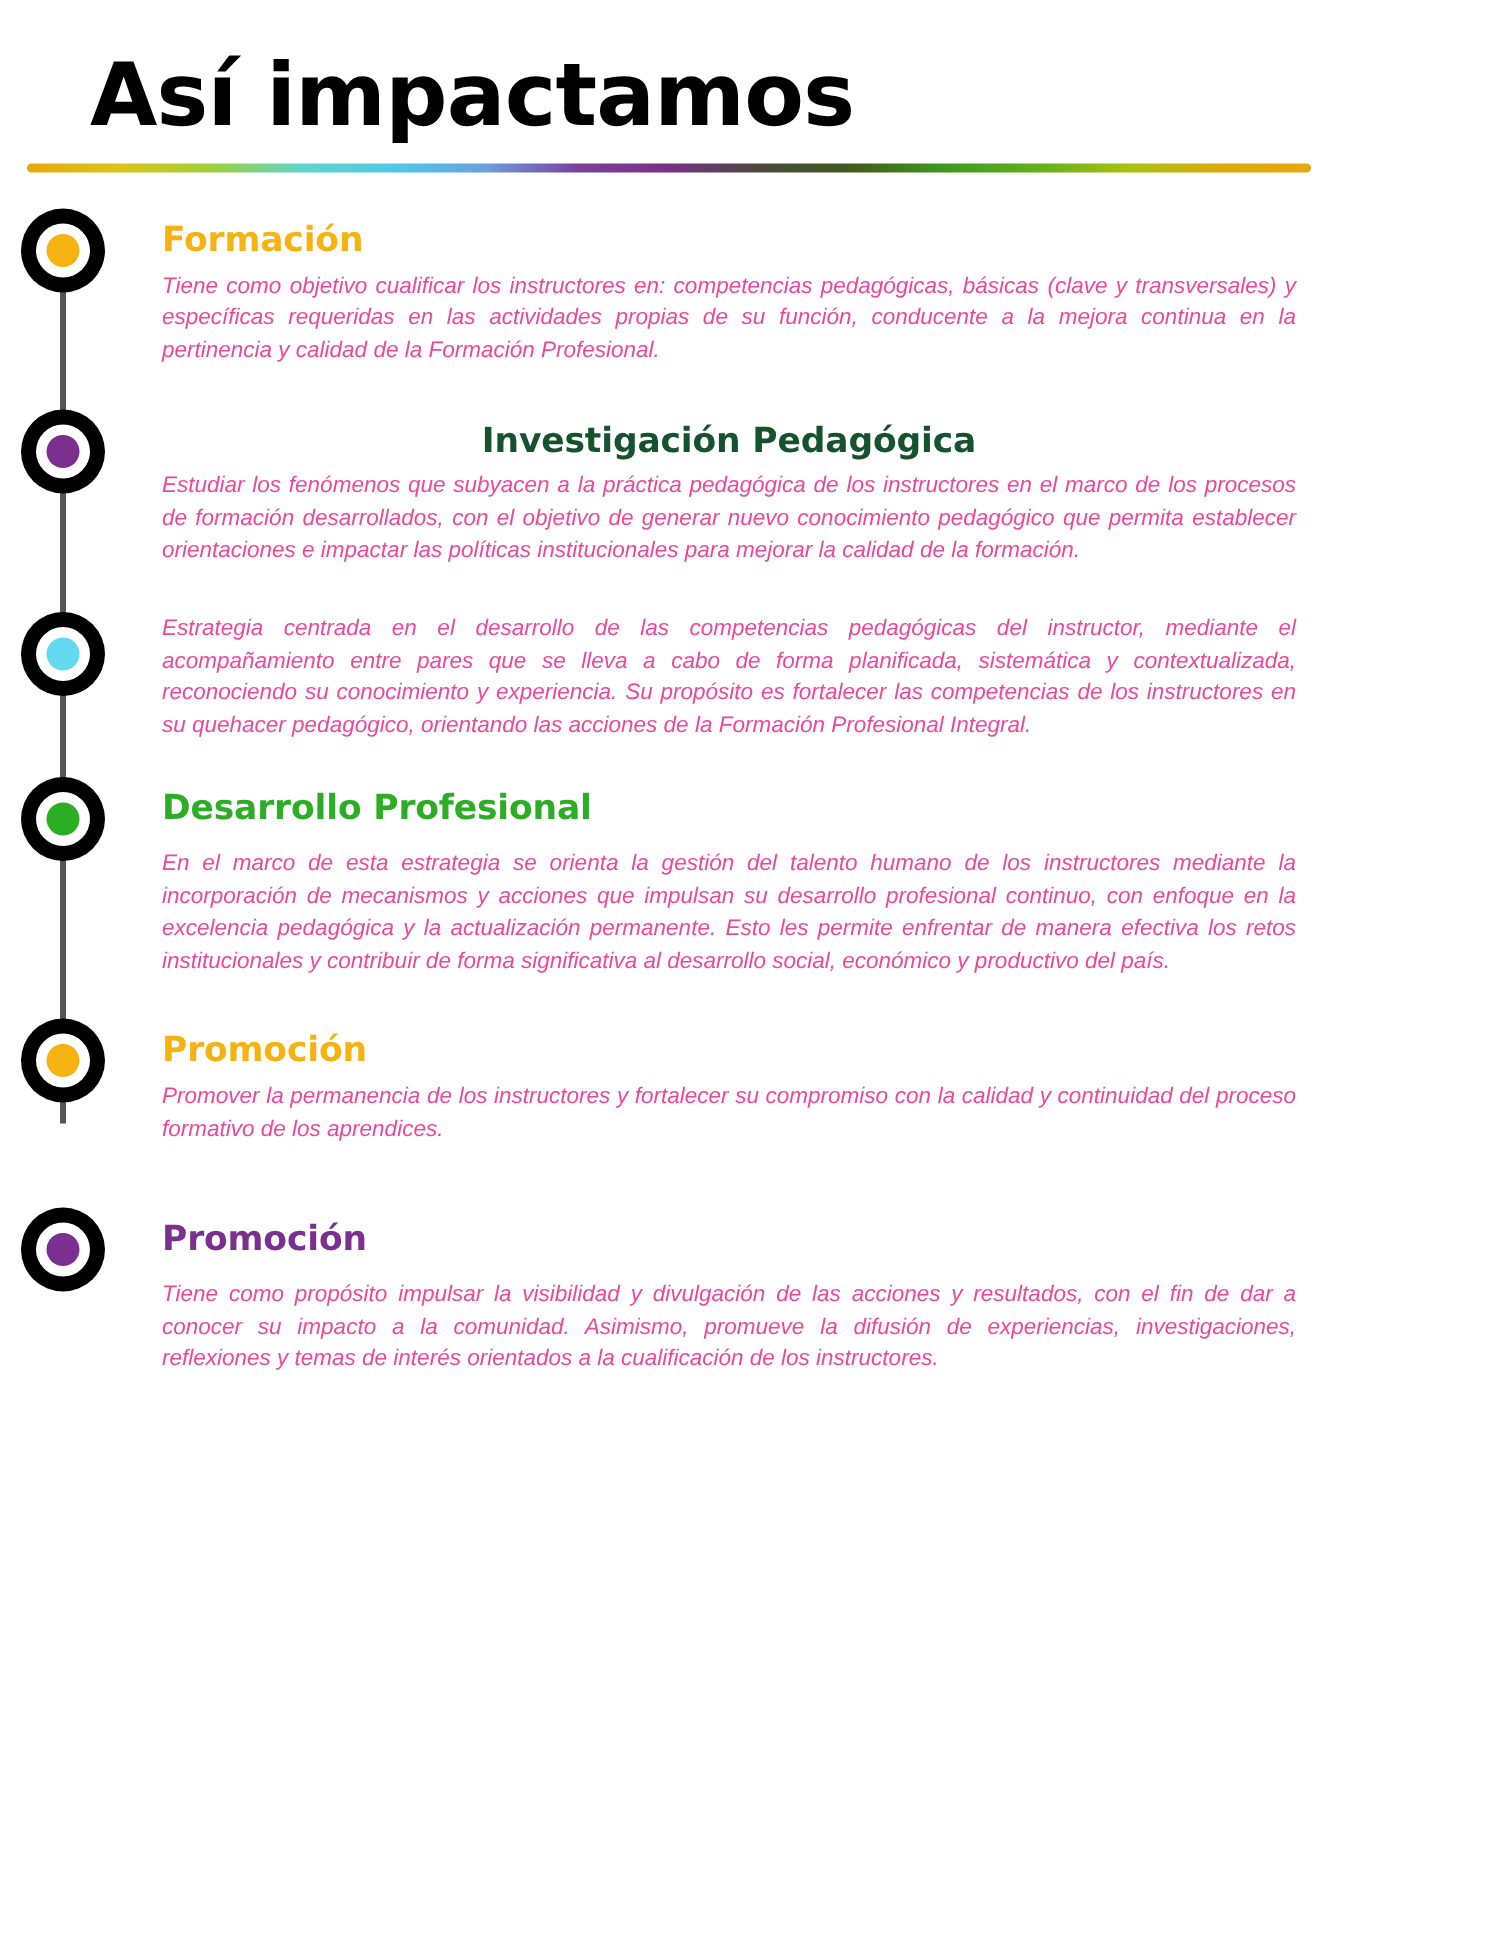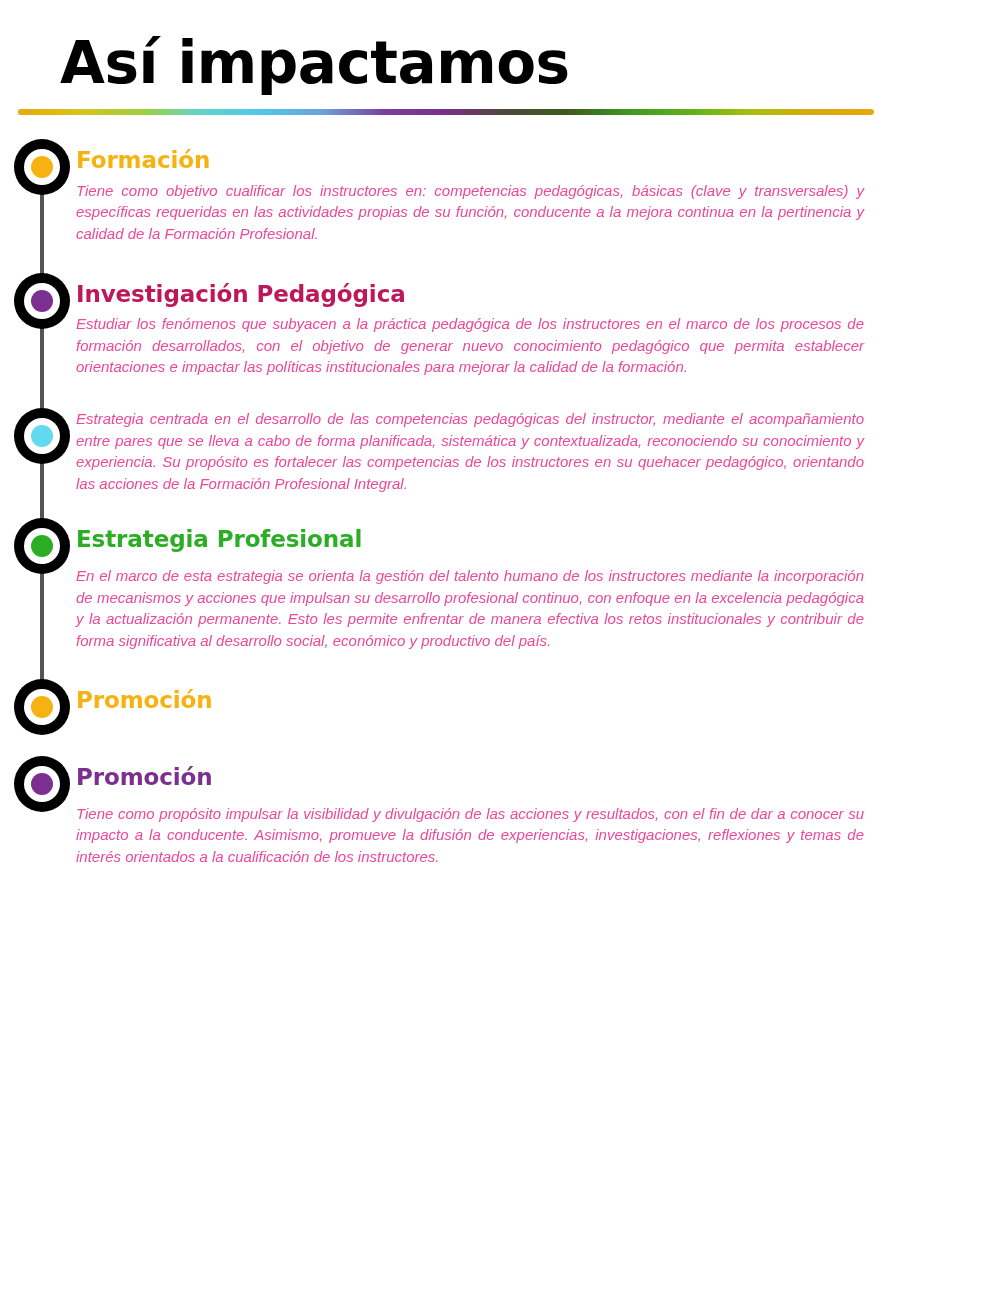"Formación" .entry { padding-left: 76px -> 108px }
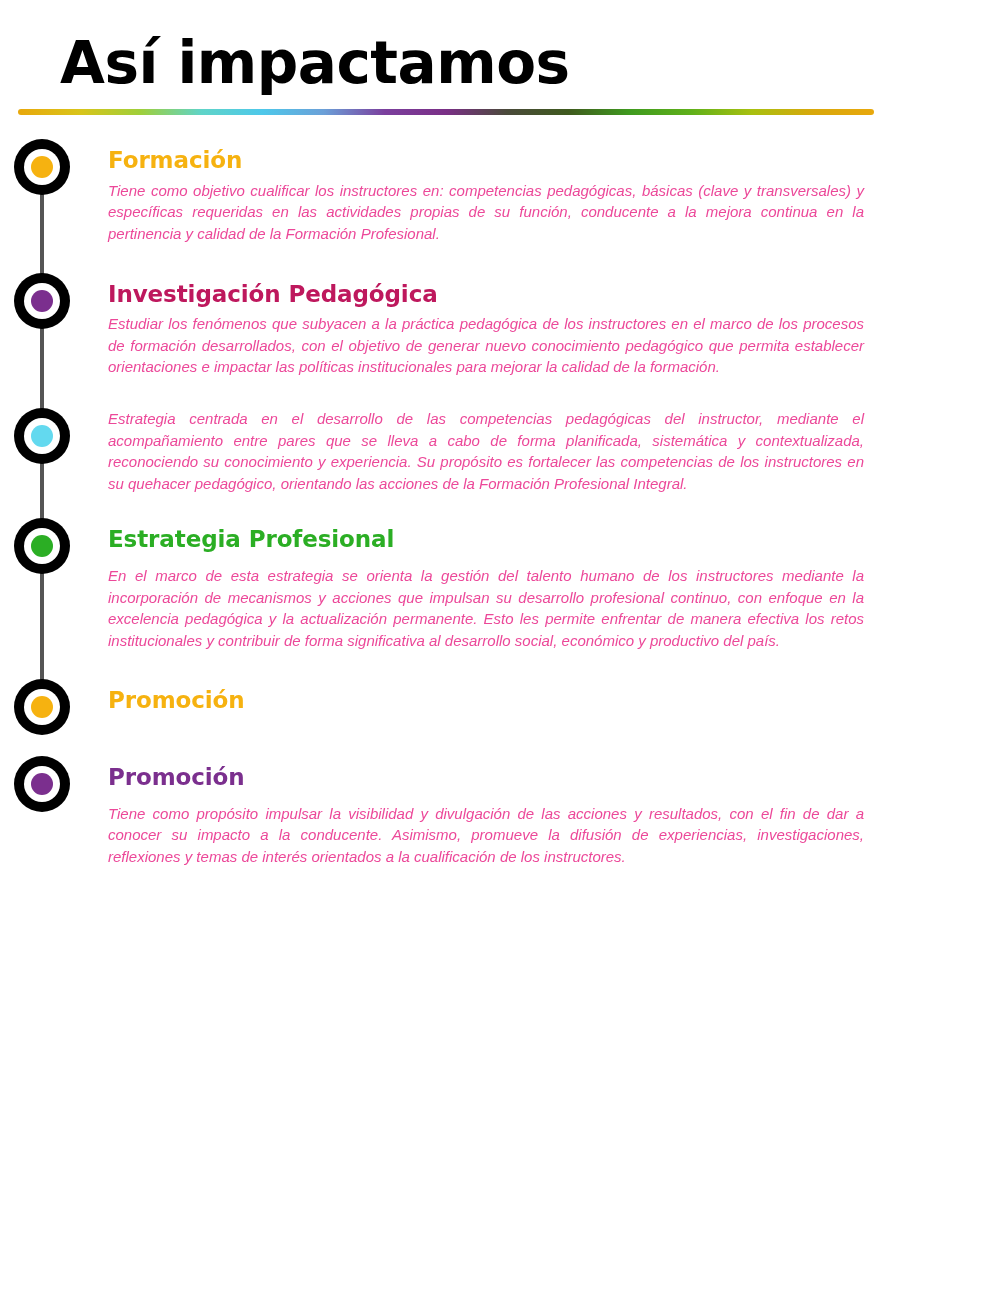"Investigación Pedagógica" h2.entry-heading { color: #be185d -> #14532d; text-align: none -> center }
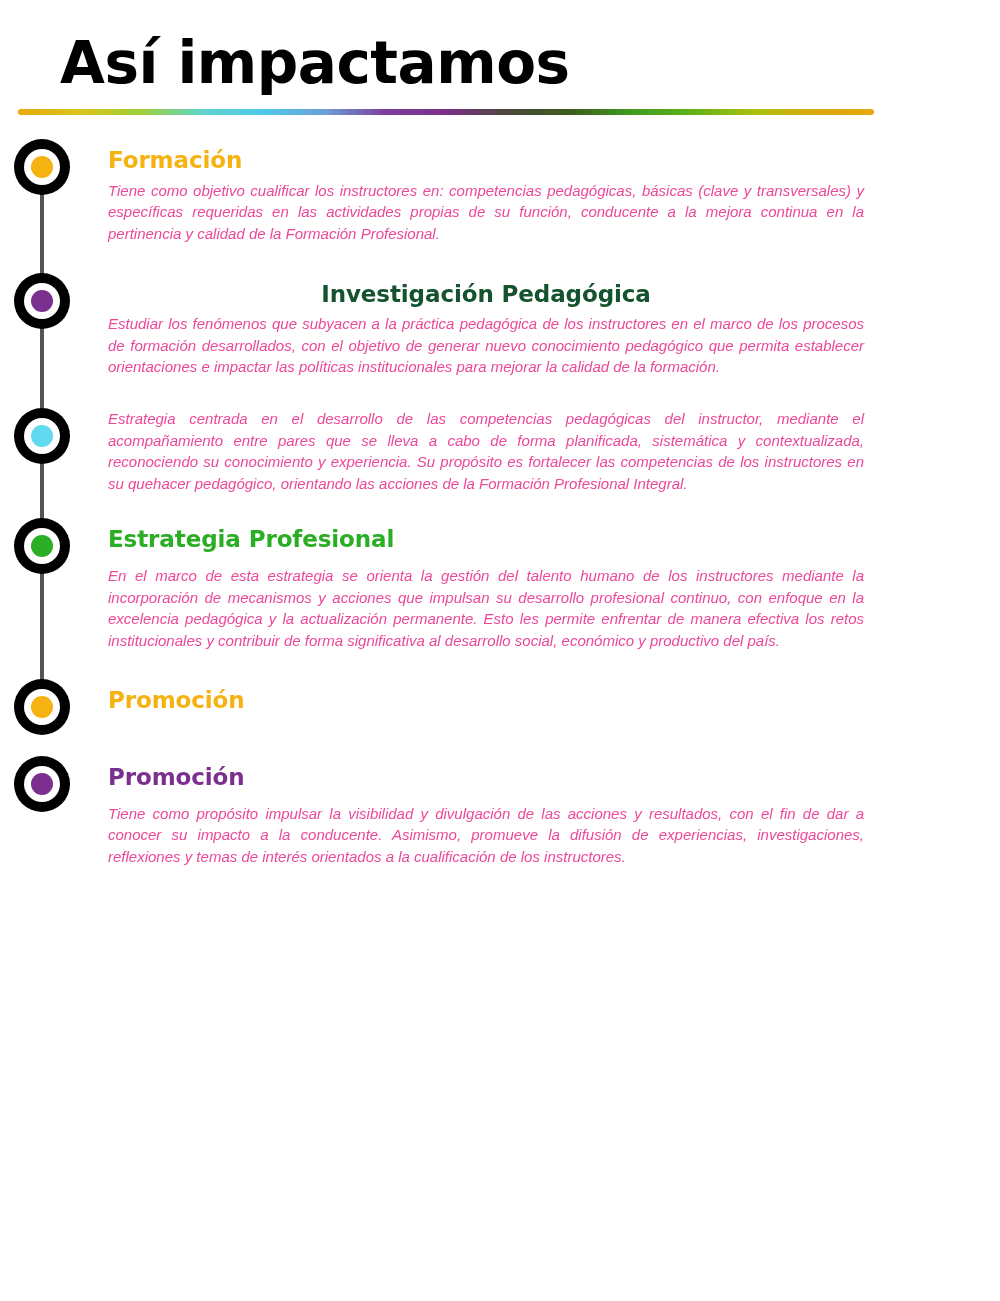"Estrategia Profesional" h2.entry-heading { text: Estrategia -> Desarrollo }
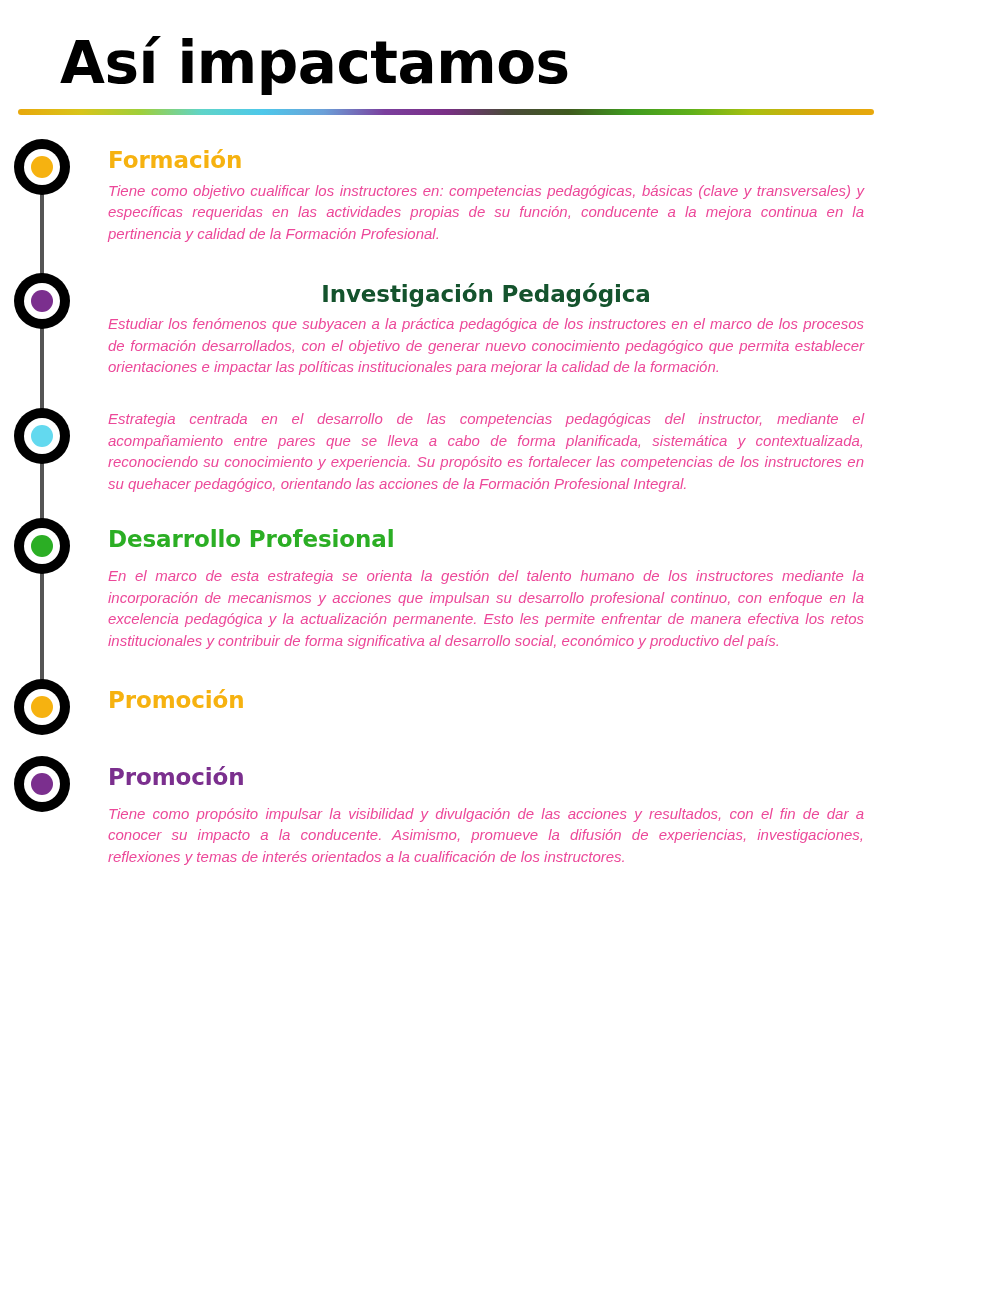"Promover la permanencia de los" p.entry-body { html: none -> <p>Promover la permanencia de los instructores y fortalecer su compromiso con la calidad y continuidad del proceso formativo de los aprendices.</p> }
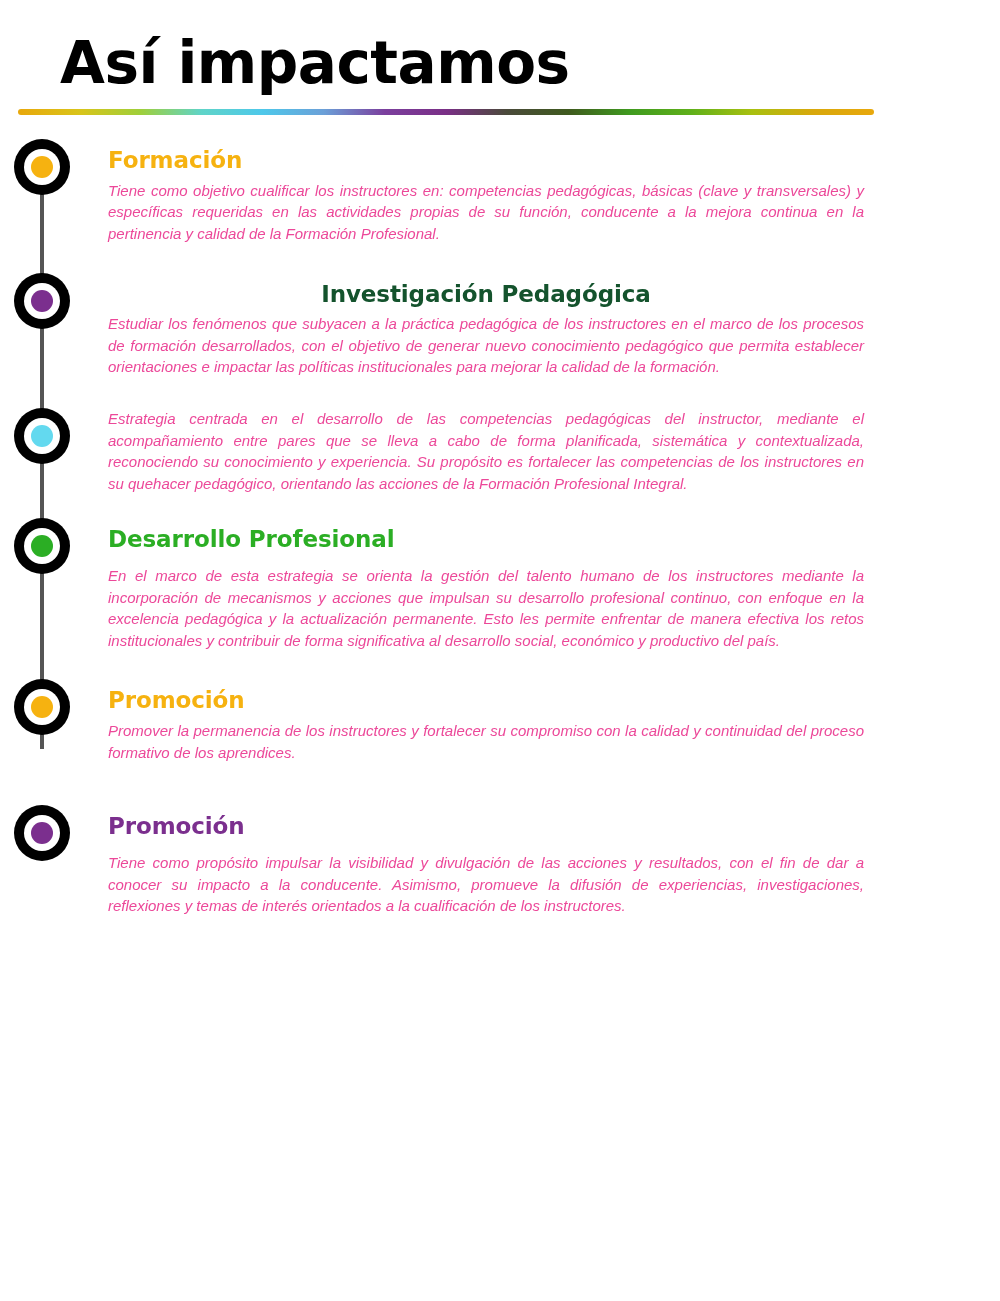"Tiene como propósito impulsar la" p.entry-body { text: conducente -> comunidad }
